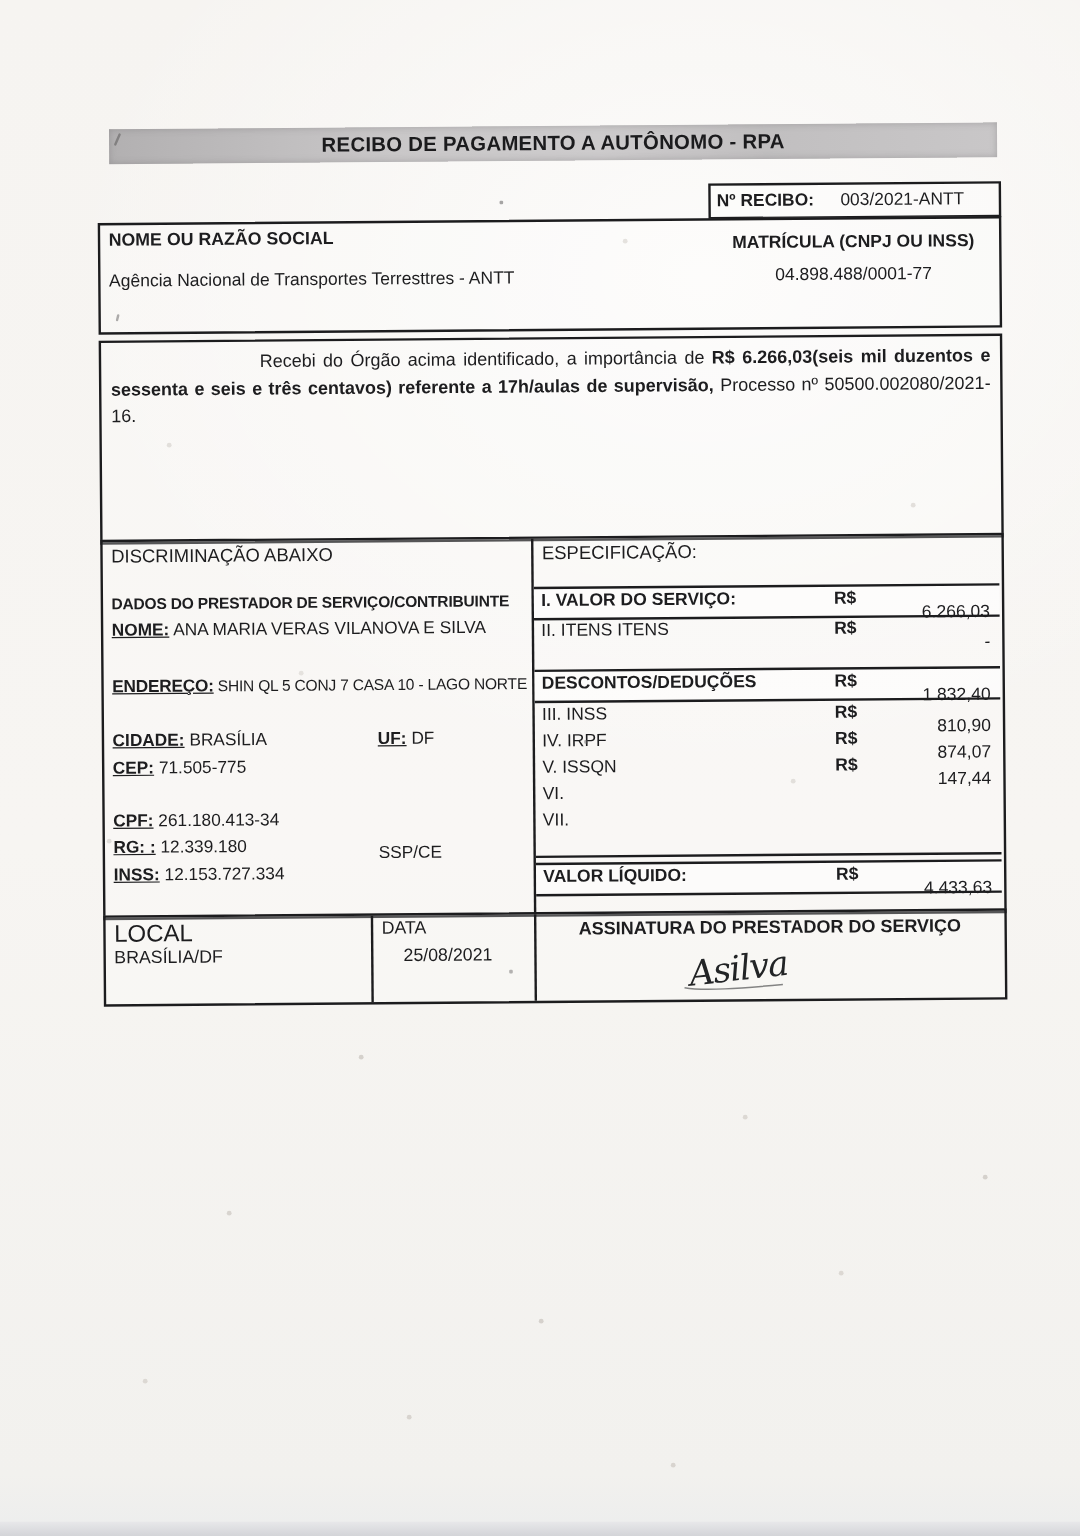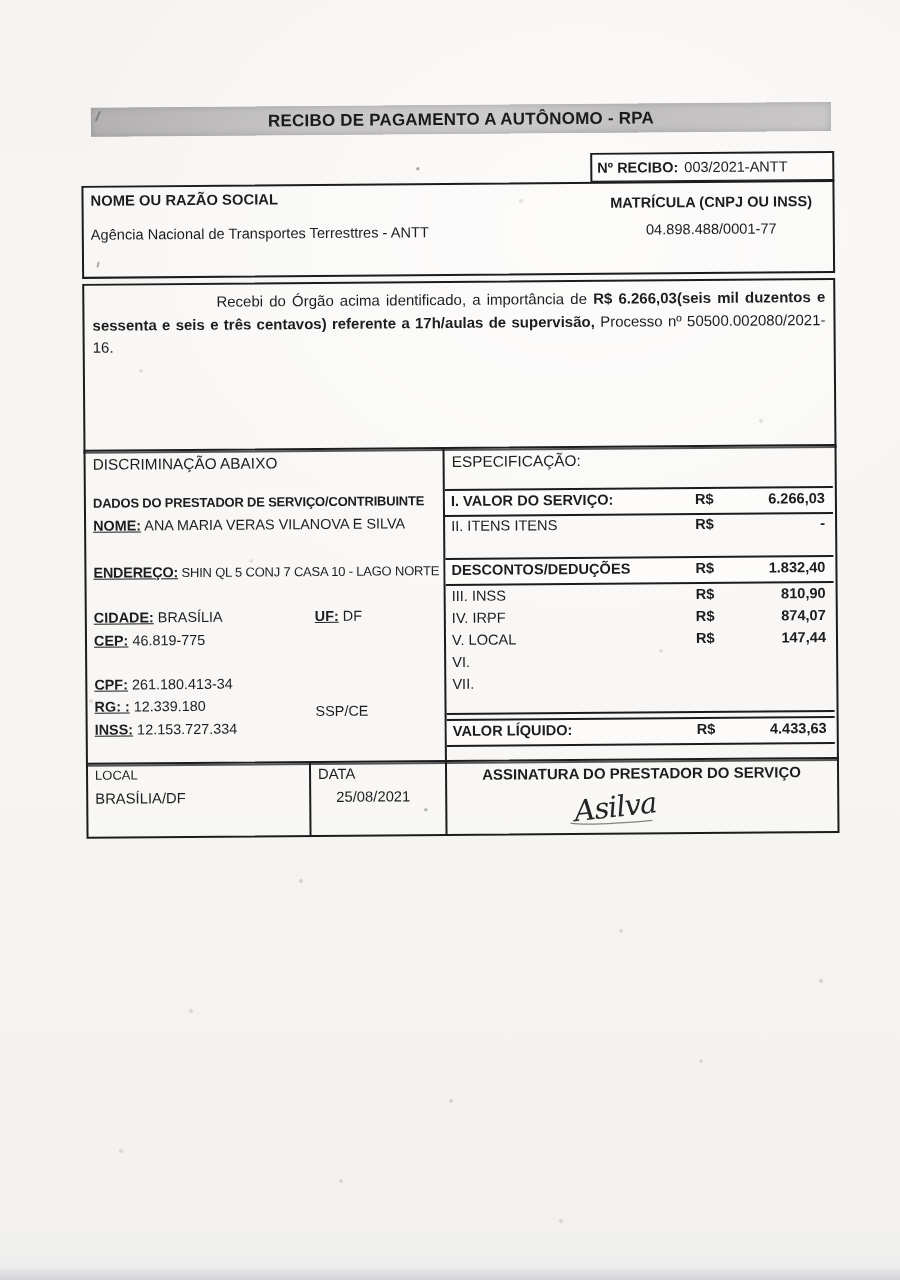"003/2021-ANTT" .recibobox .val { margin-left: 6px -> 22px }
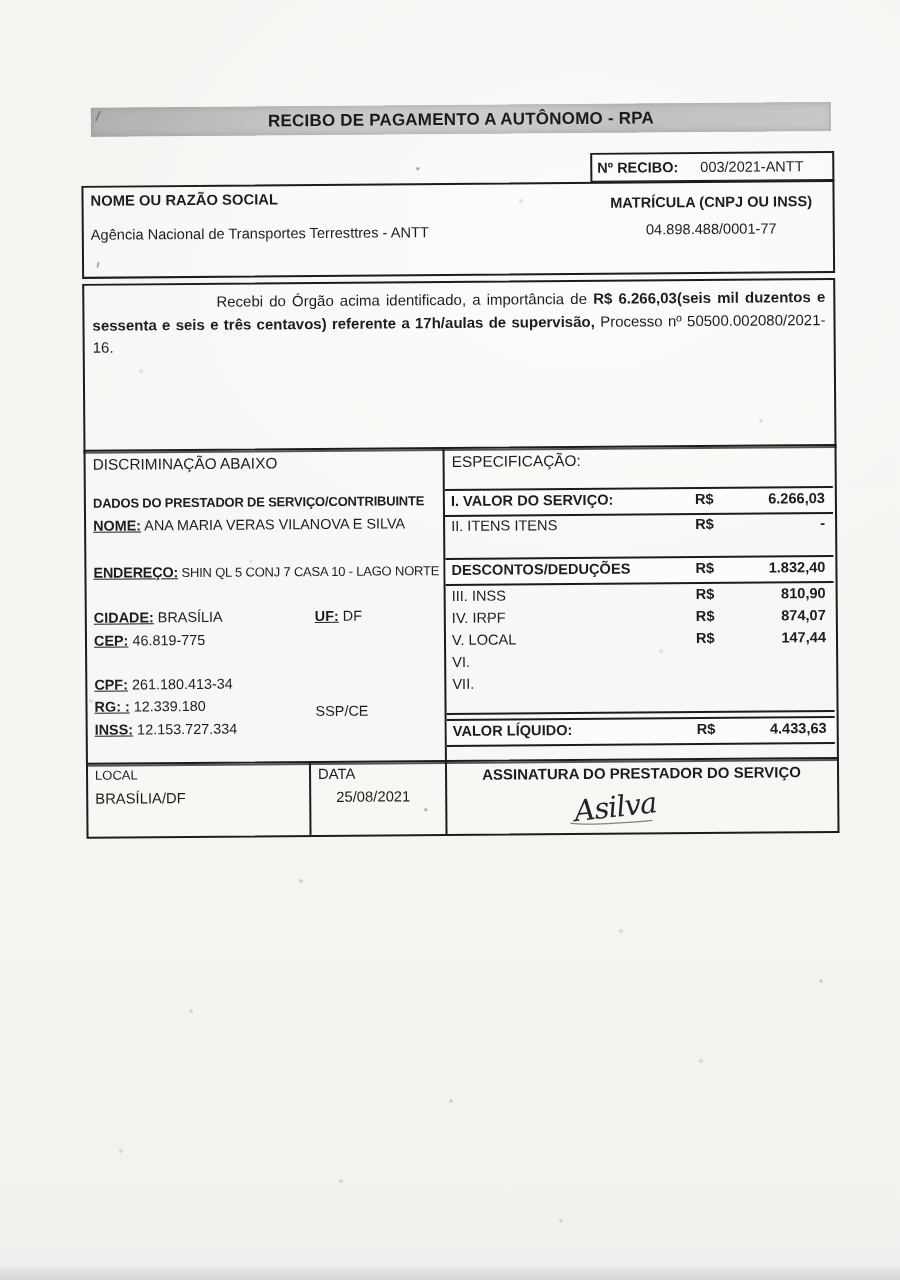"6.266,03" .erow .v { font-weight: 700 -> 400; top: 2px -> 14px }
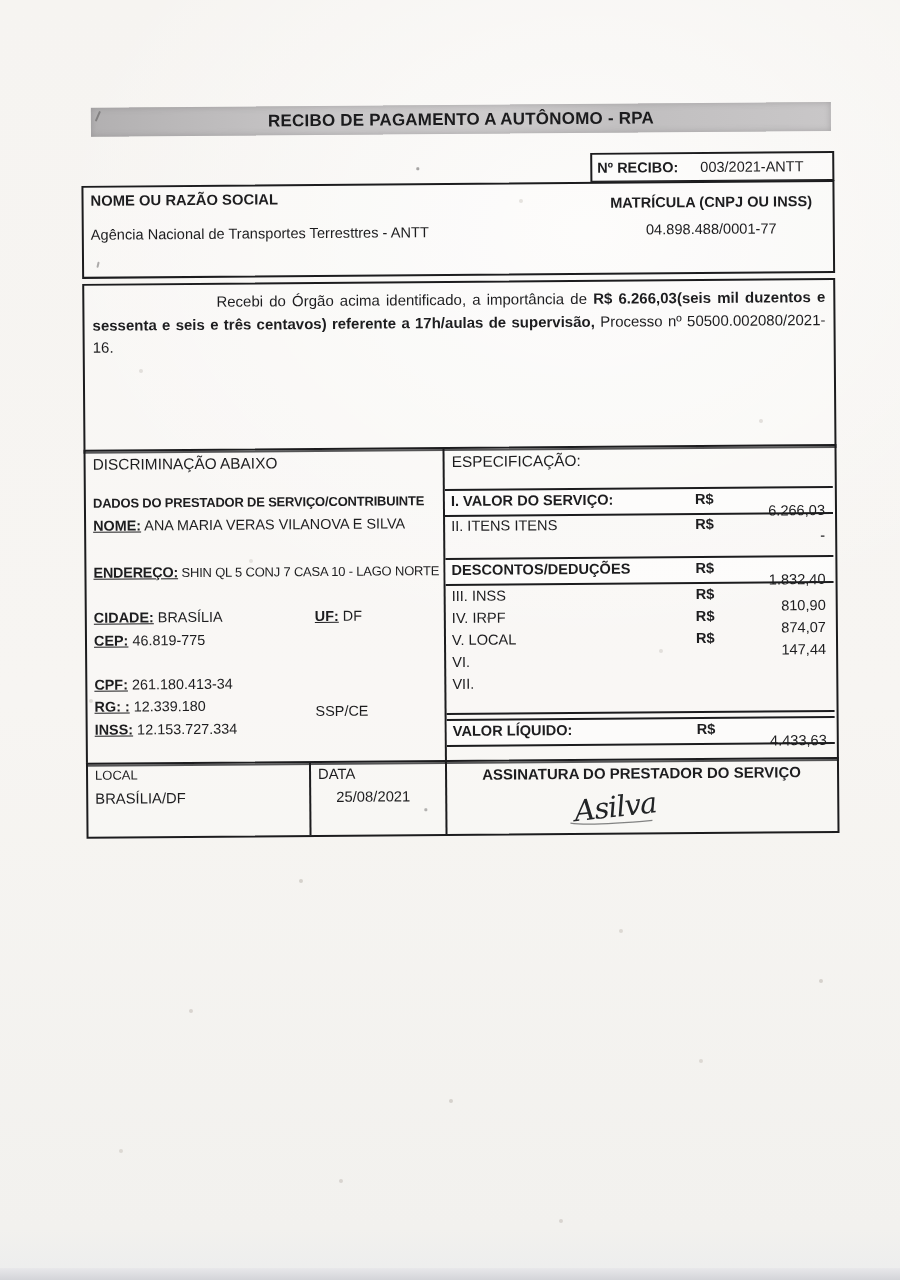"46.819-775" span { text: 46.819-775 -> 71.505-775 }
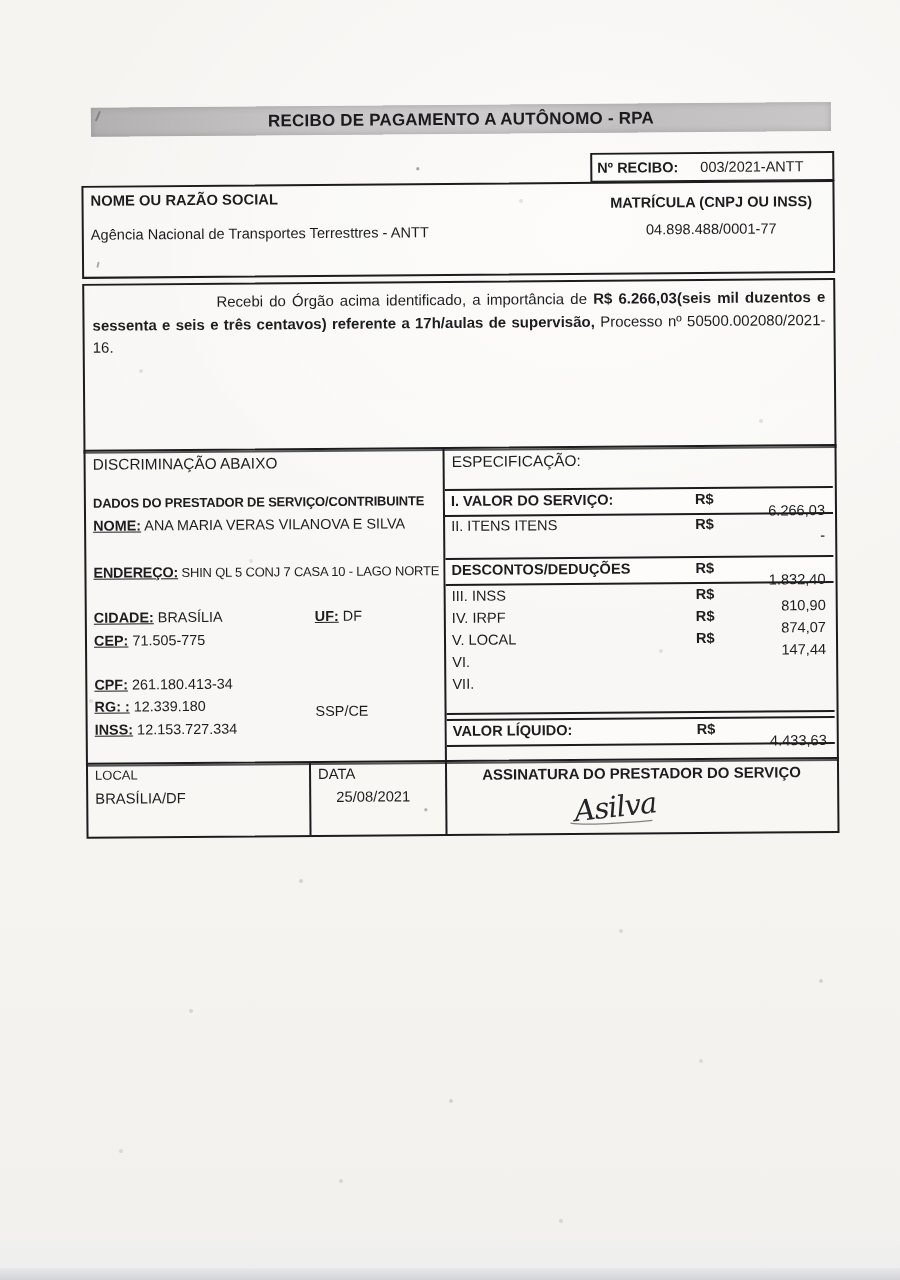"V. LOCAL" span.l { text: LOCAL -> ISSQN }
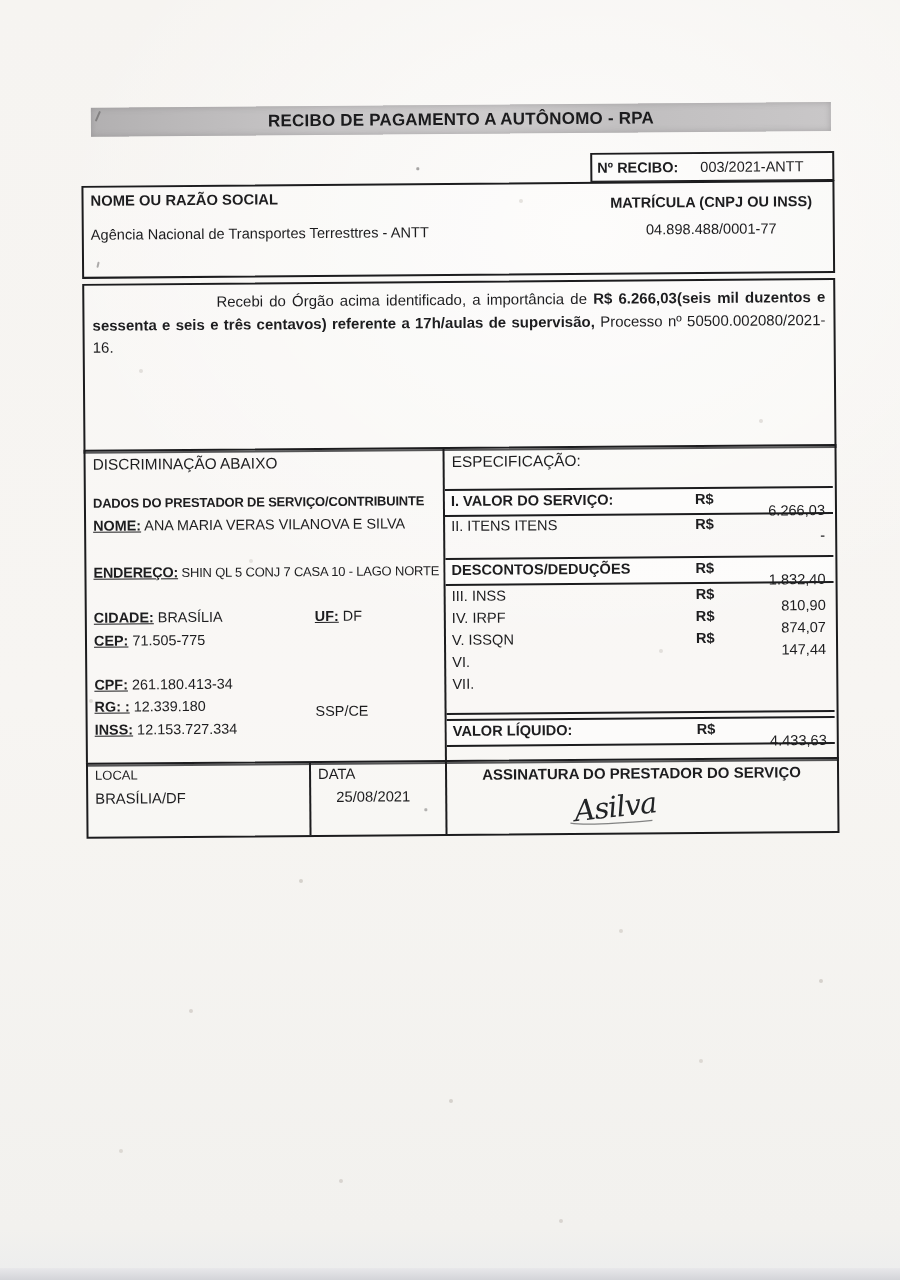"LOCAL" div.cellTxt { font-size: 13px -> 20px }
